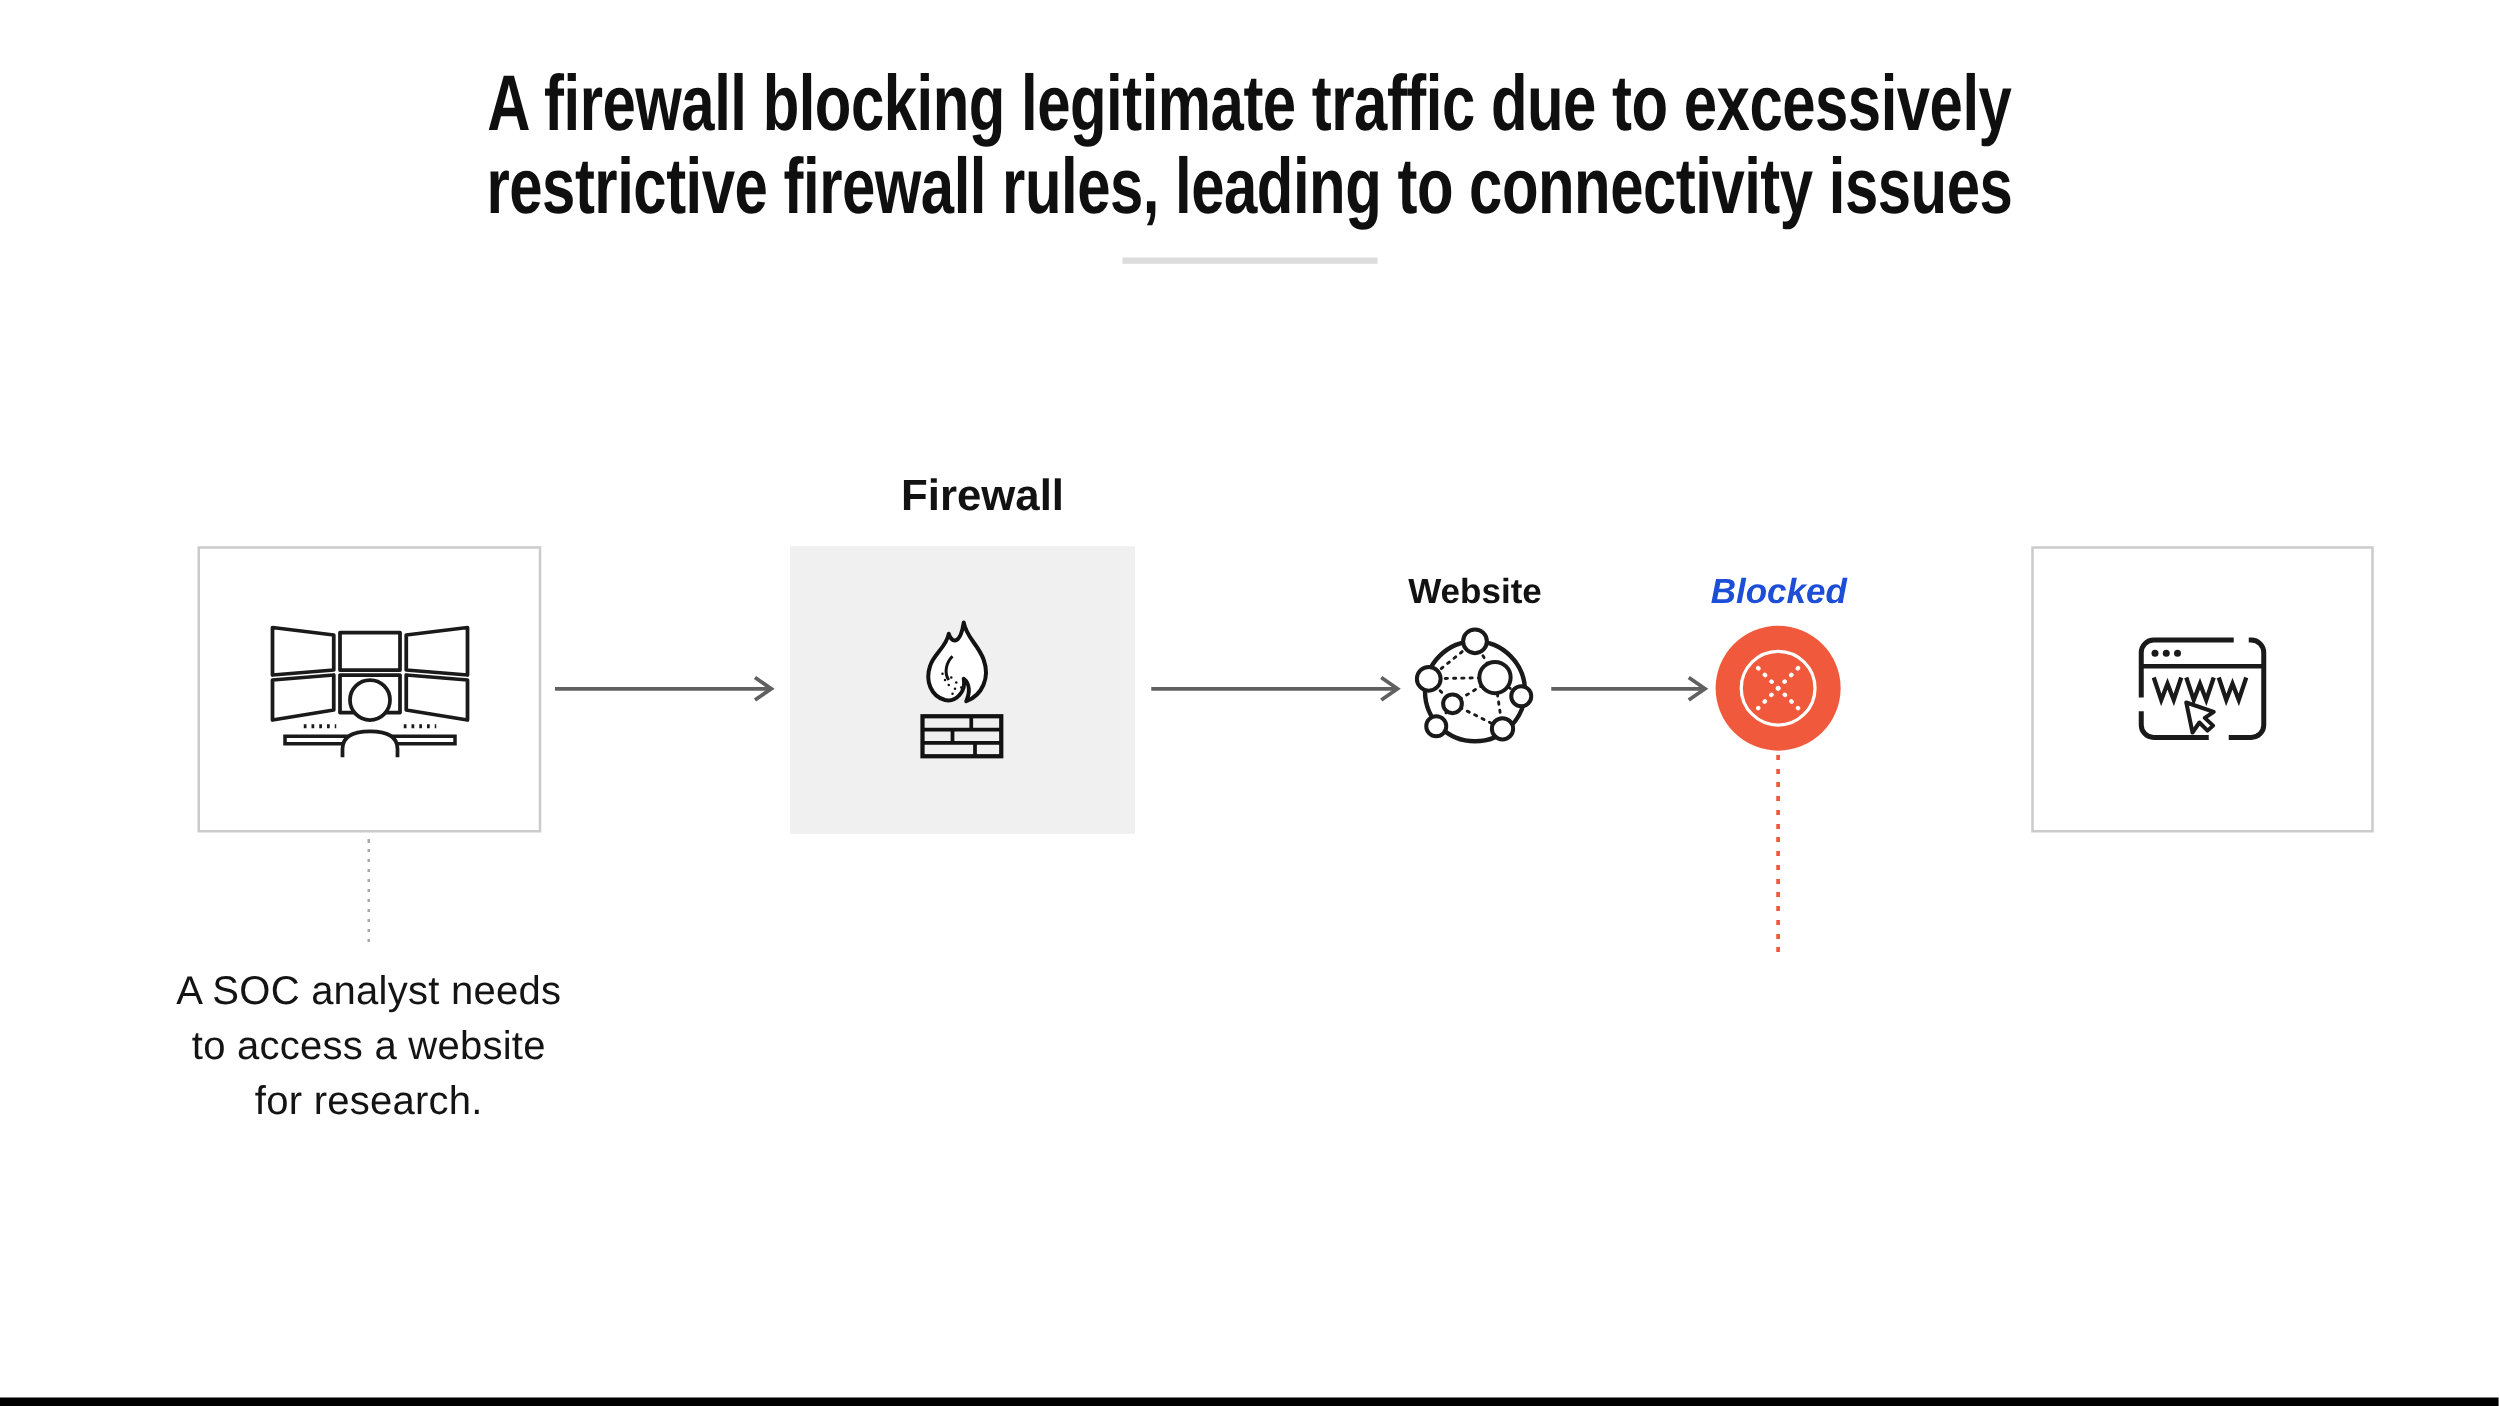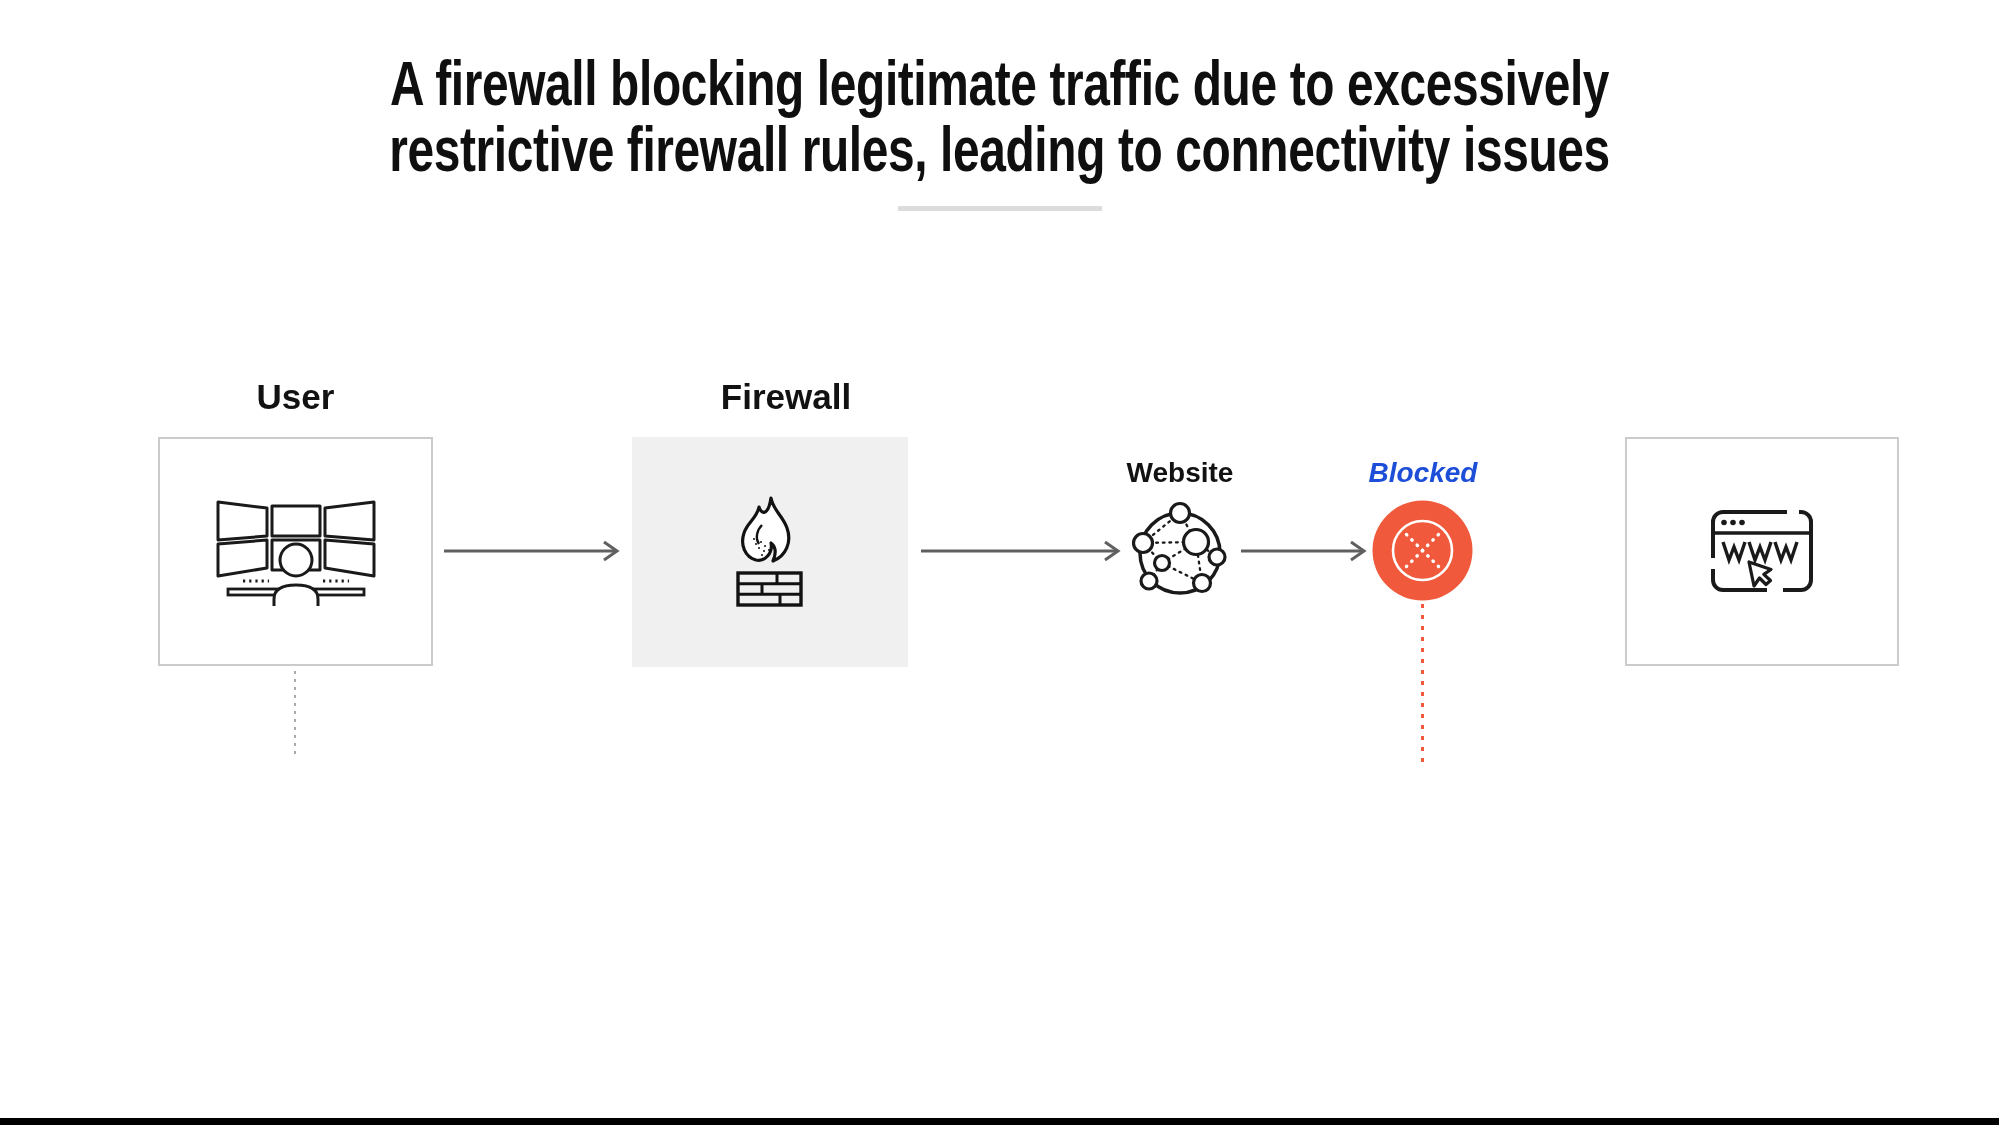"User" div.node-label { html: <div>User</div> -> none }
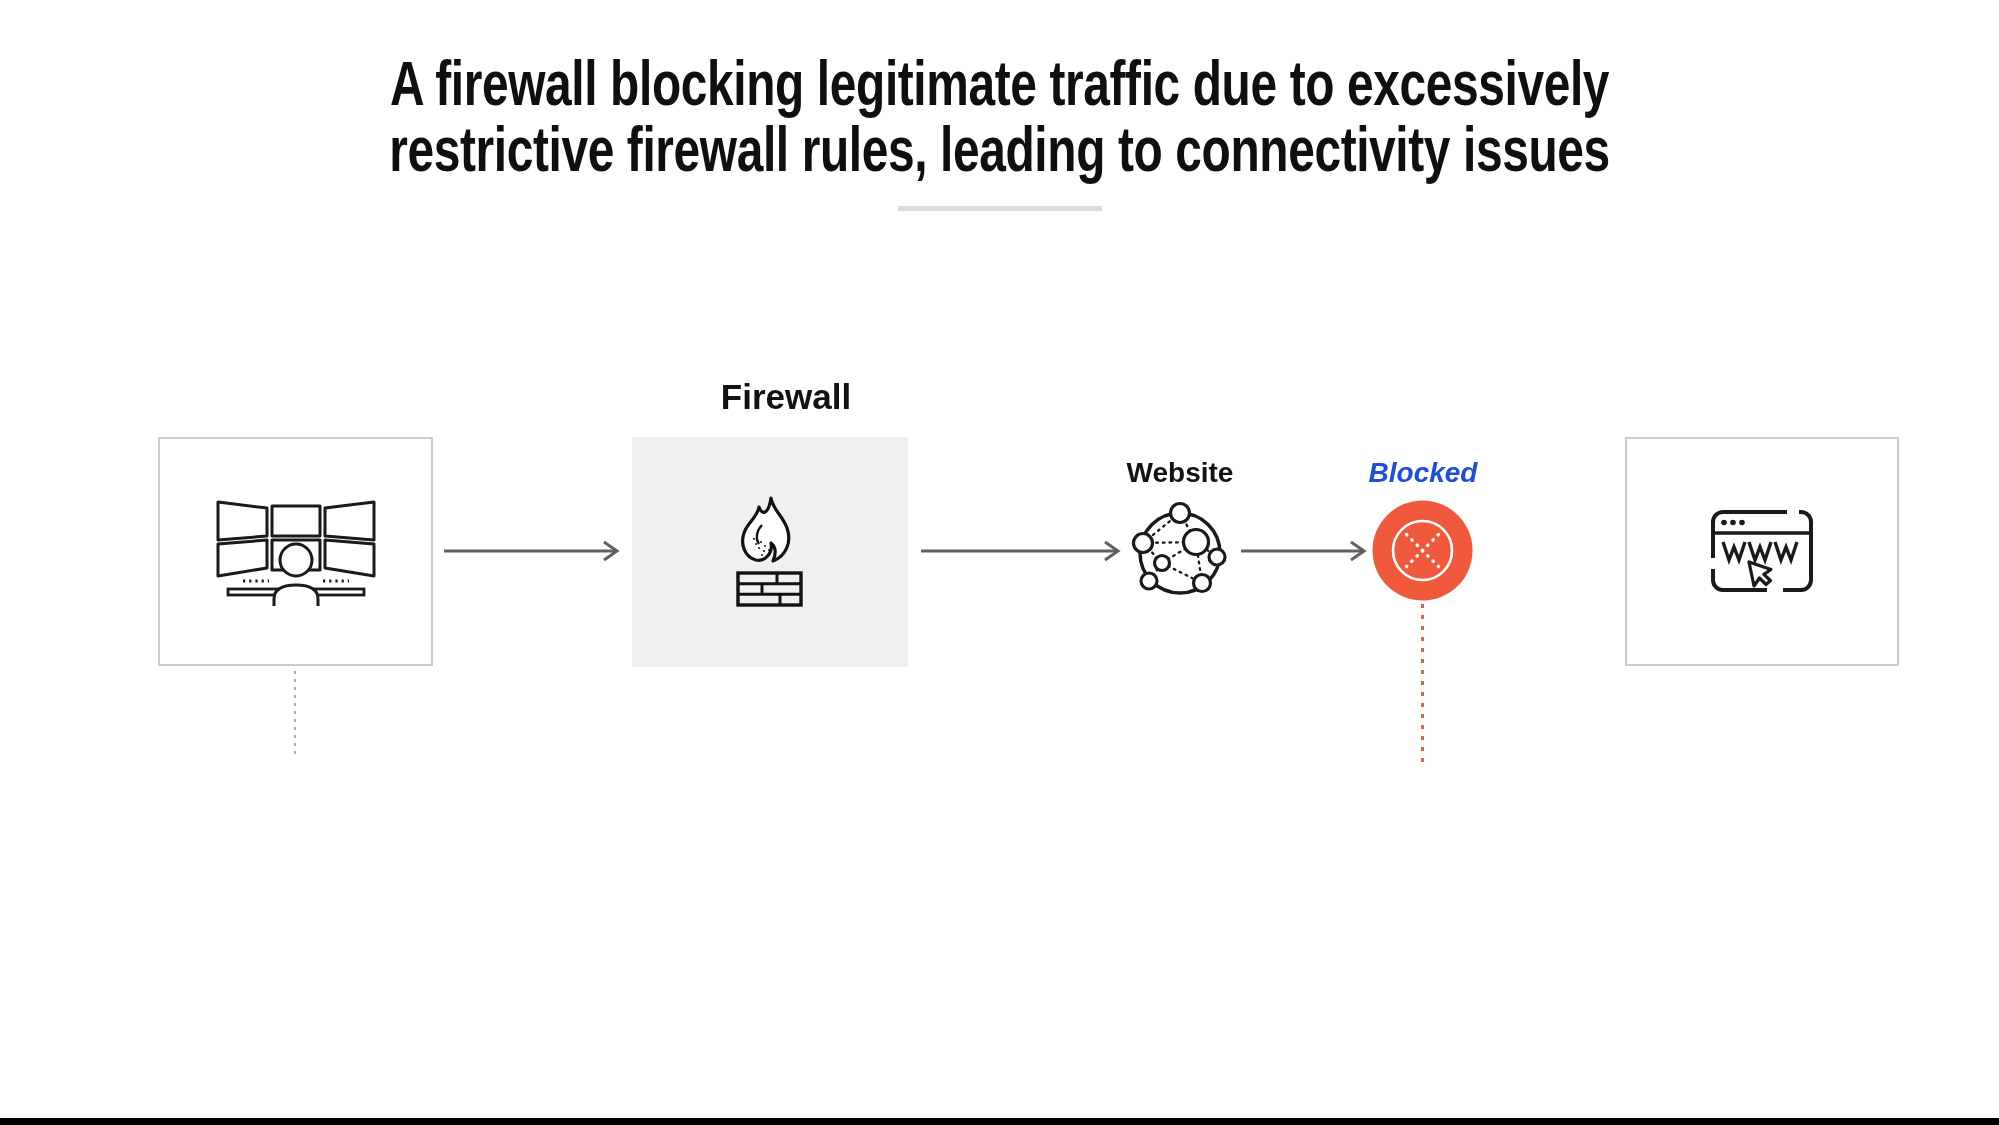"A SOC analyst needs" div.caption { html: none -> <div>A SOC analyst needs to access a website for research.</div> }
